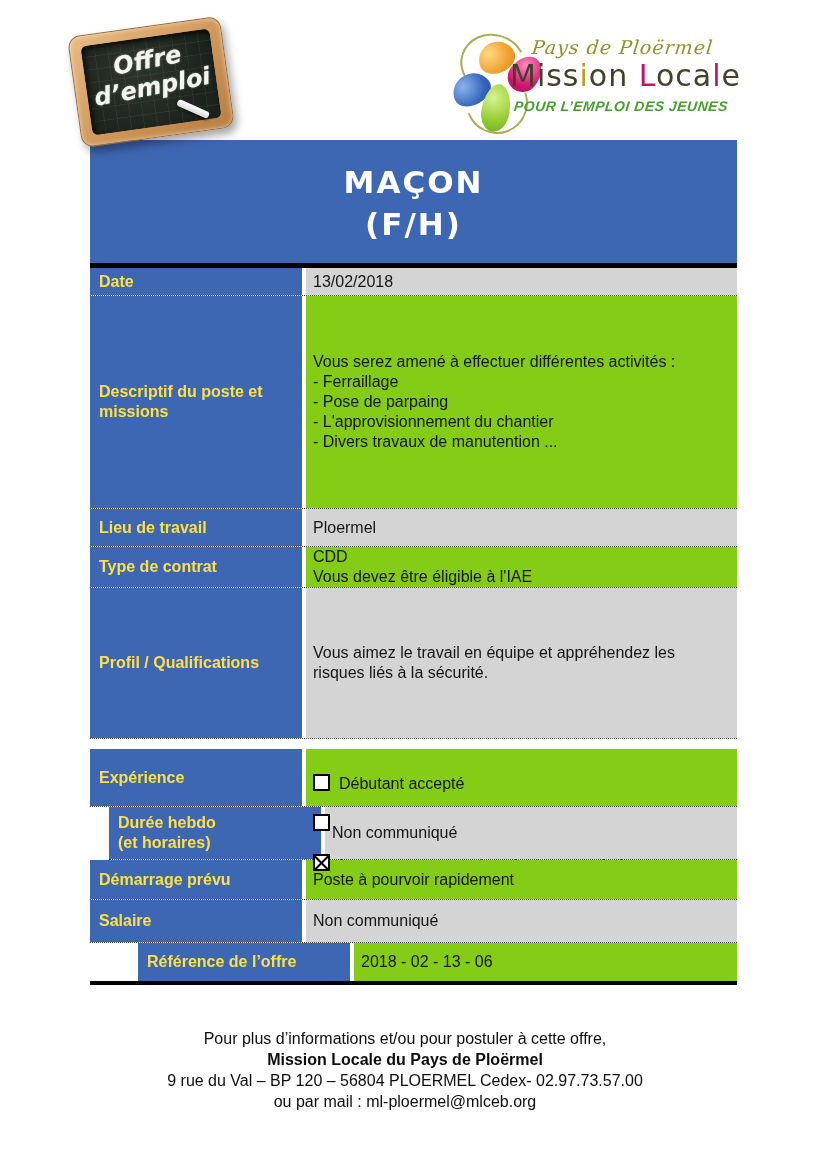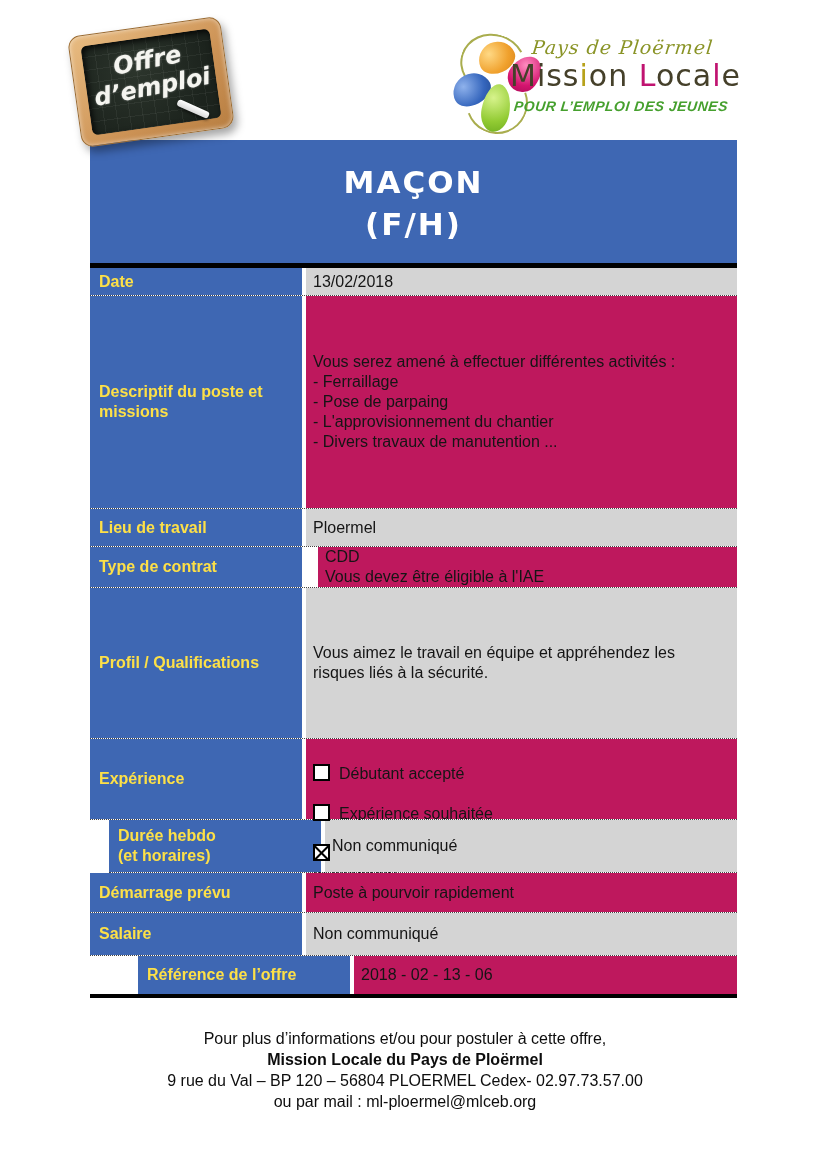"Vous serez amené à effectuer" .cell-value { background: #be185d -> #84cc16 }
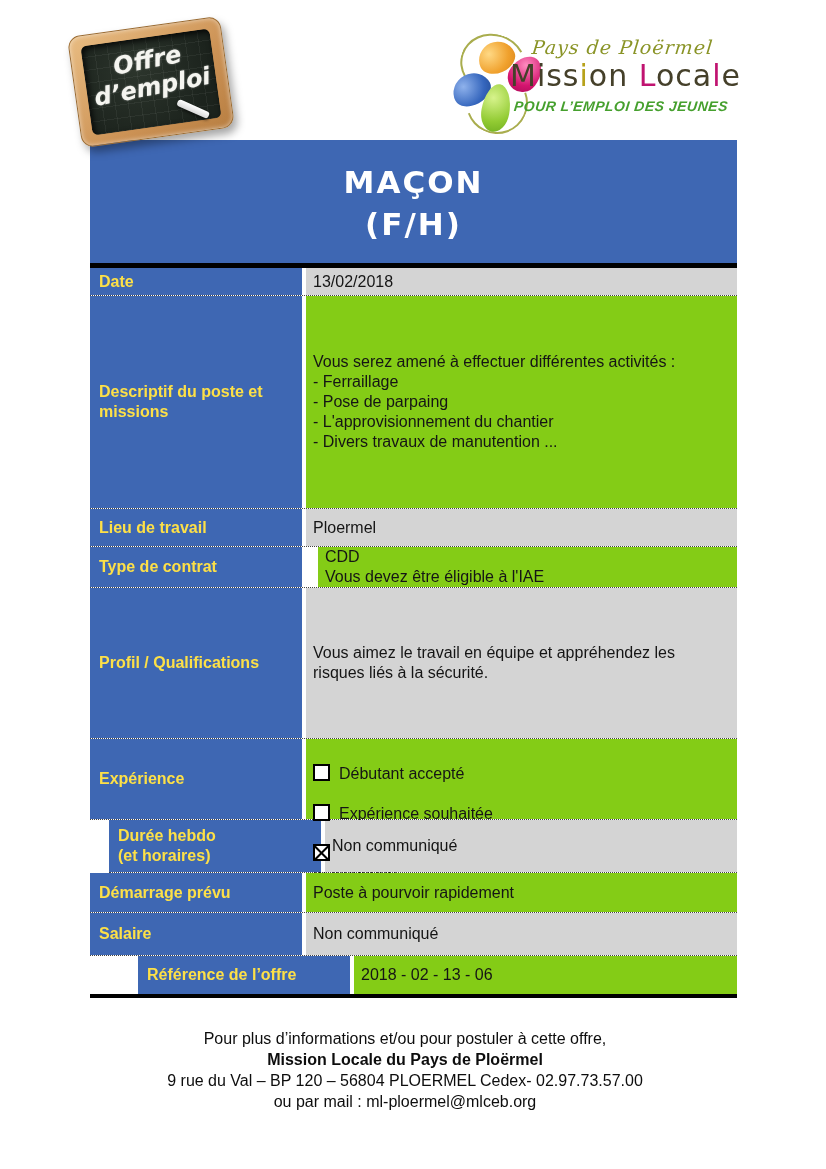"Type de contrat" .r-type { gap: 12px -> none }
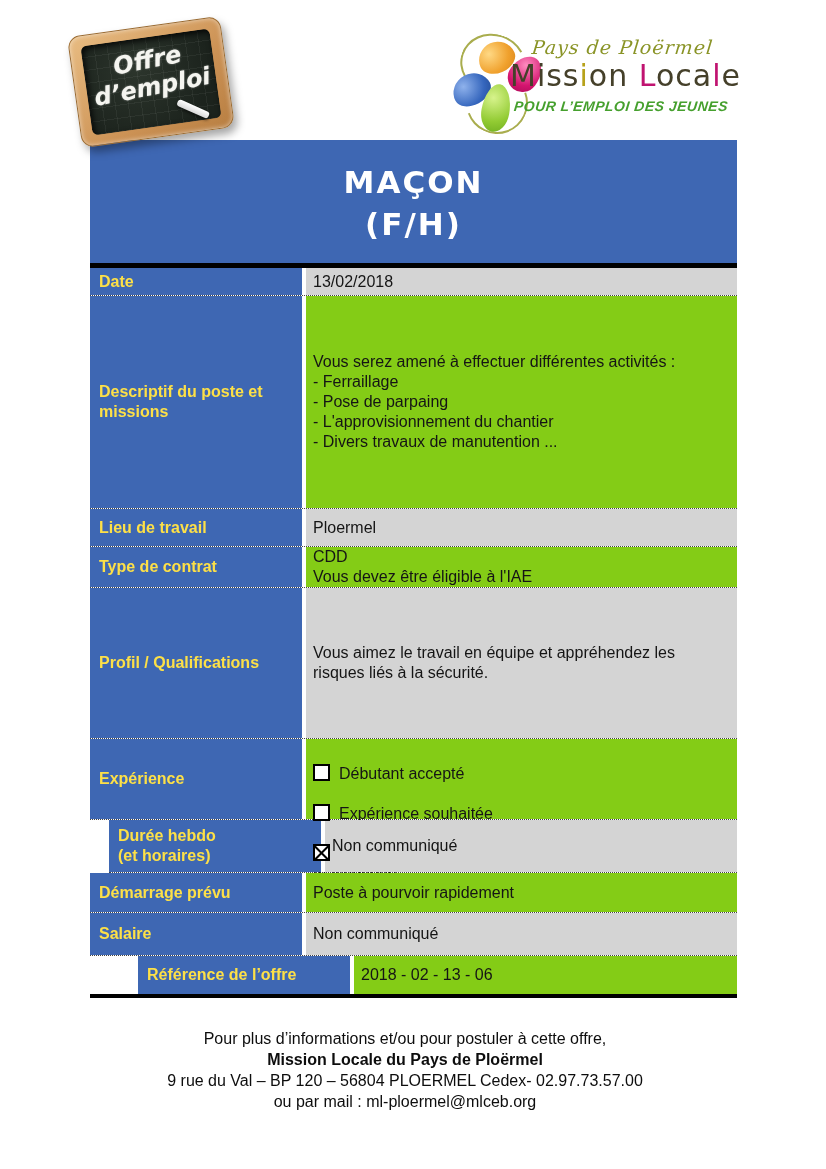"Expérience" .r-exp { height: 81px -> 58px; margin-top: none -> 10px }
